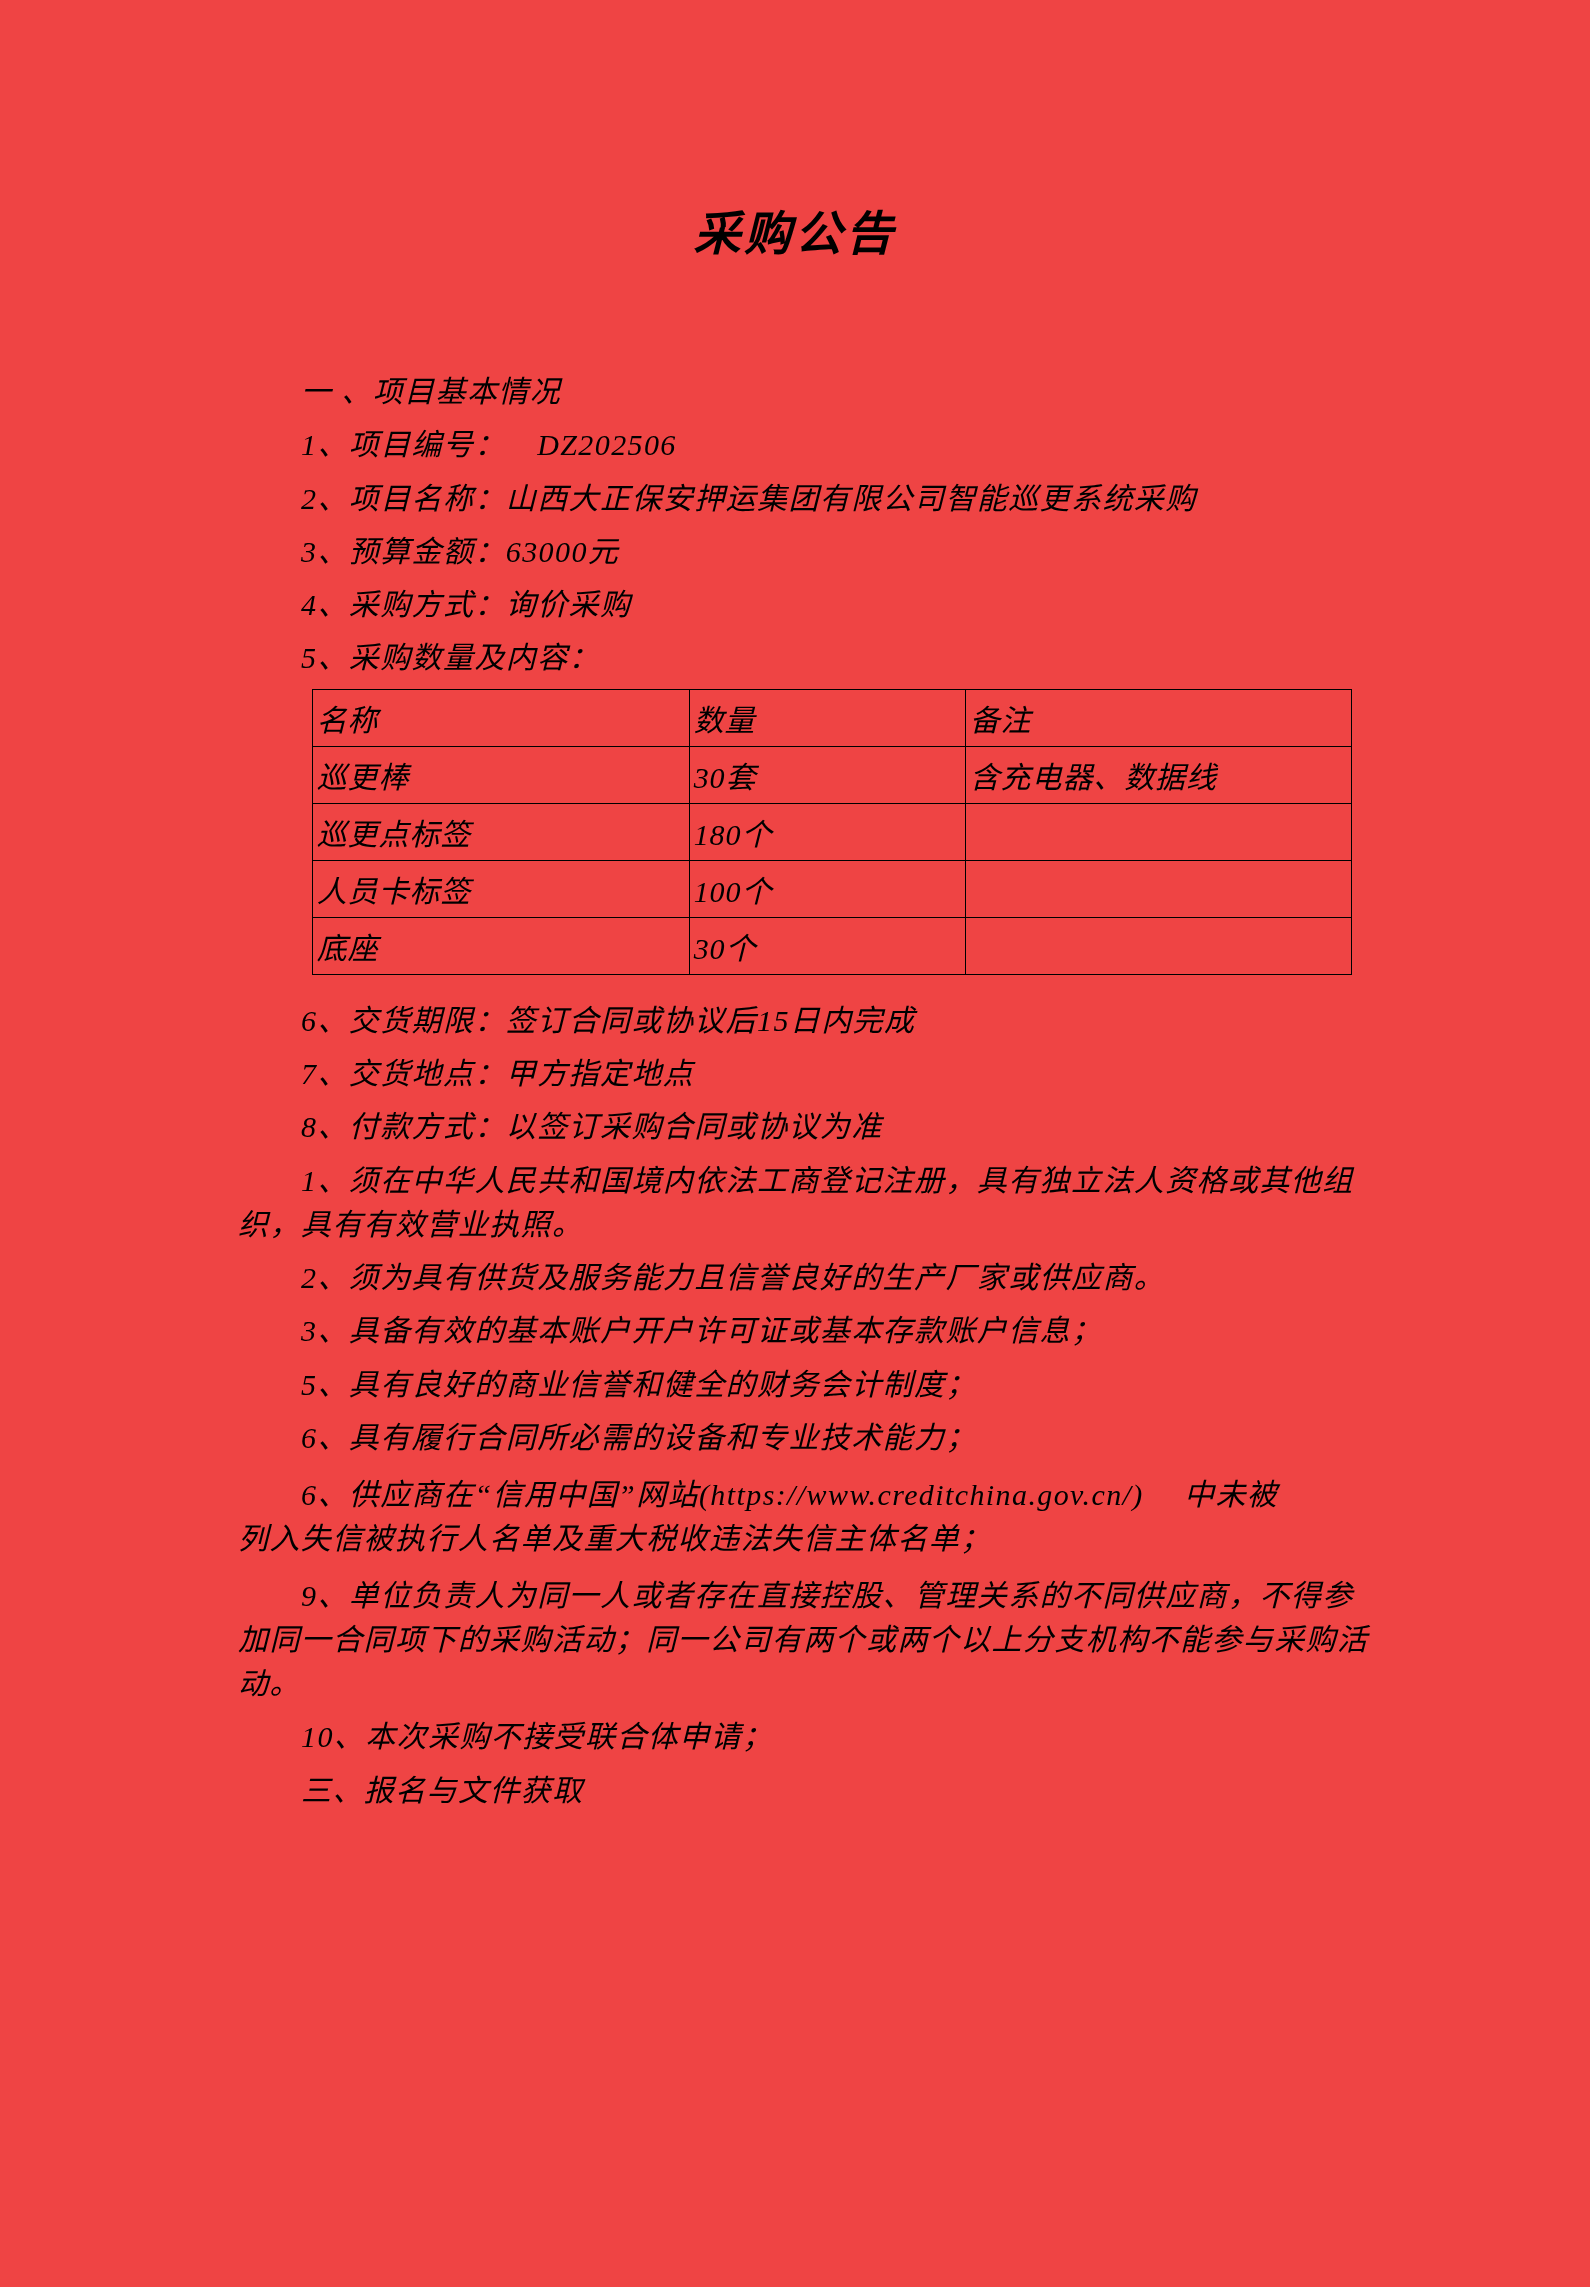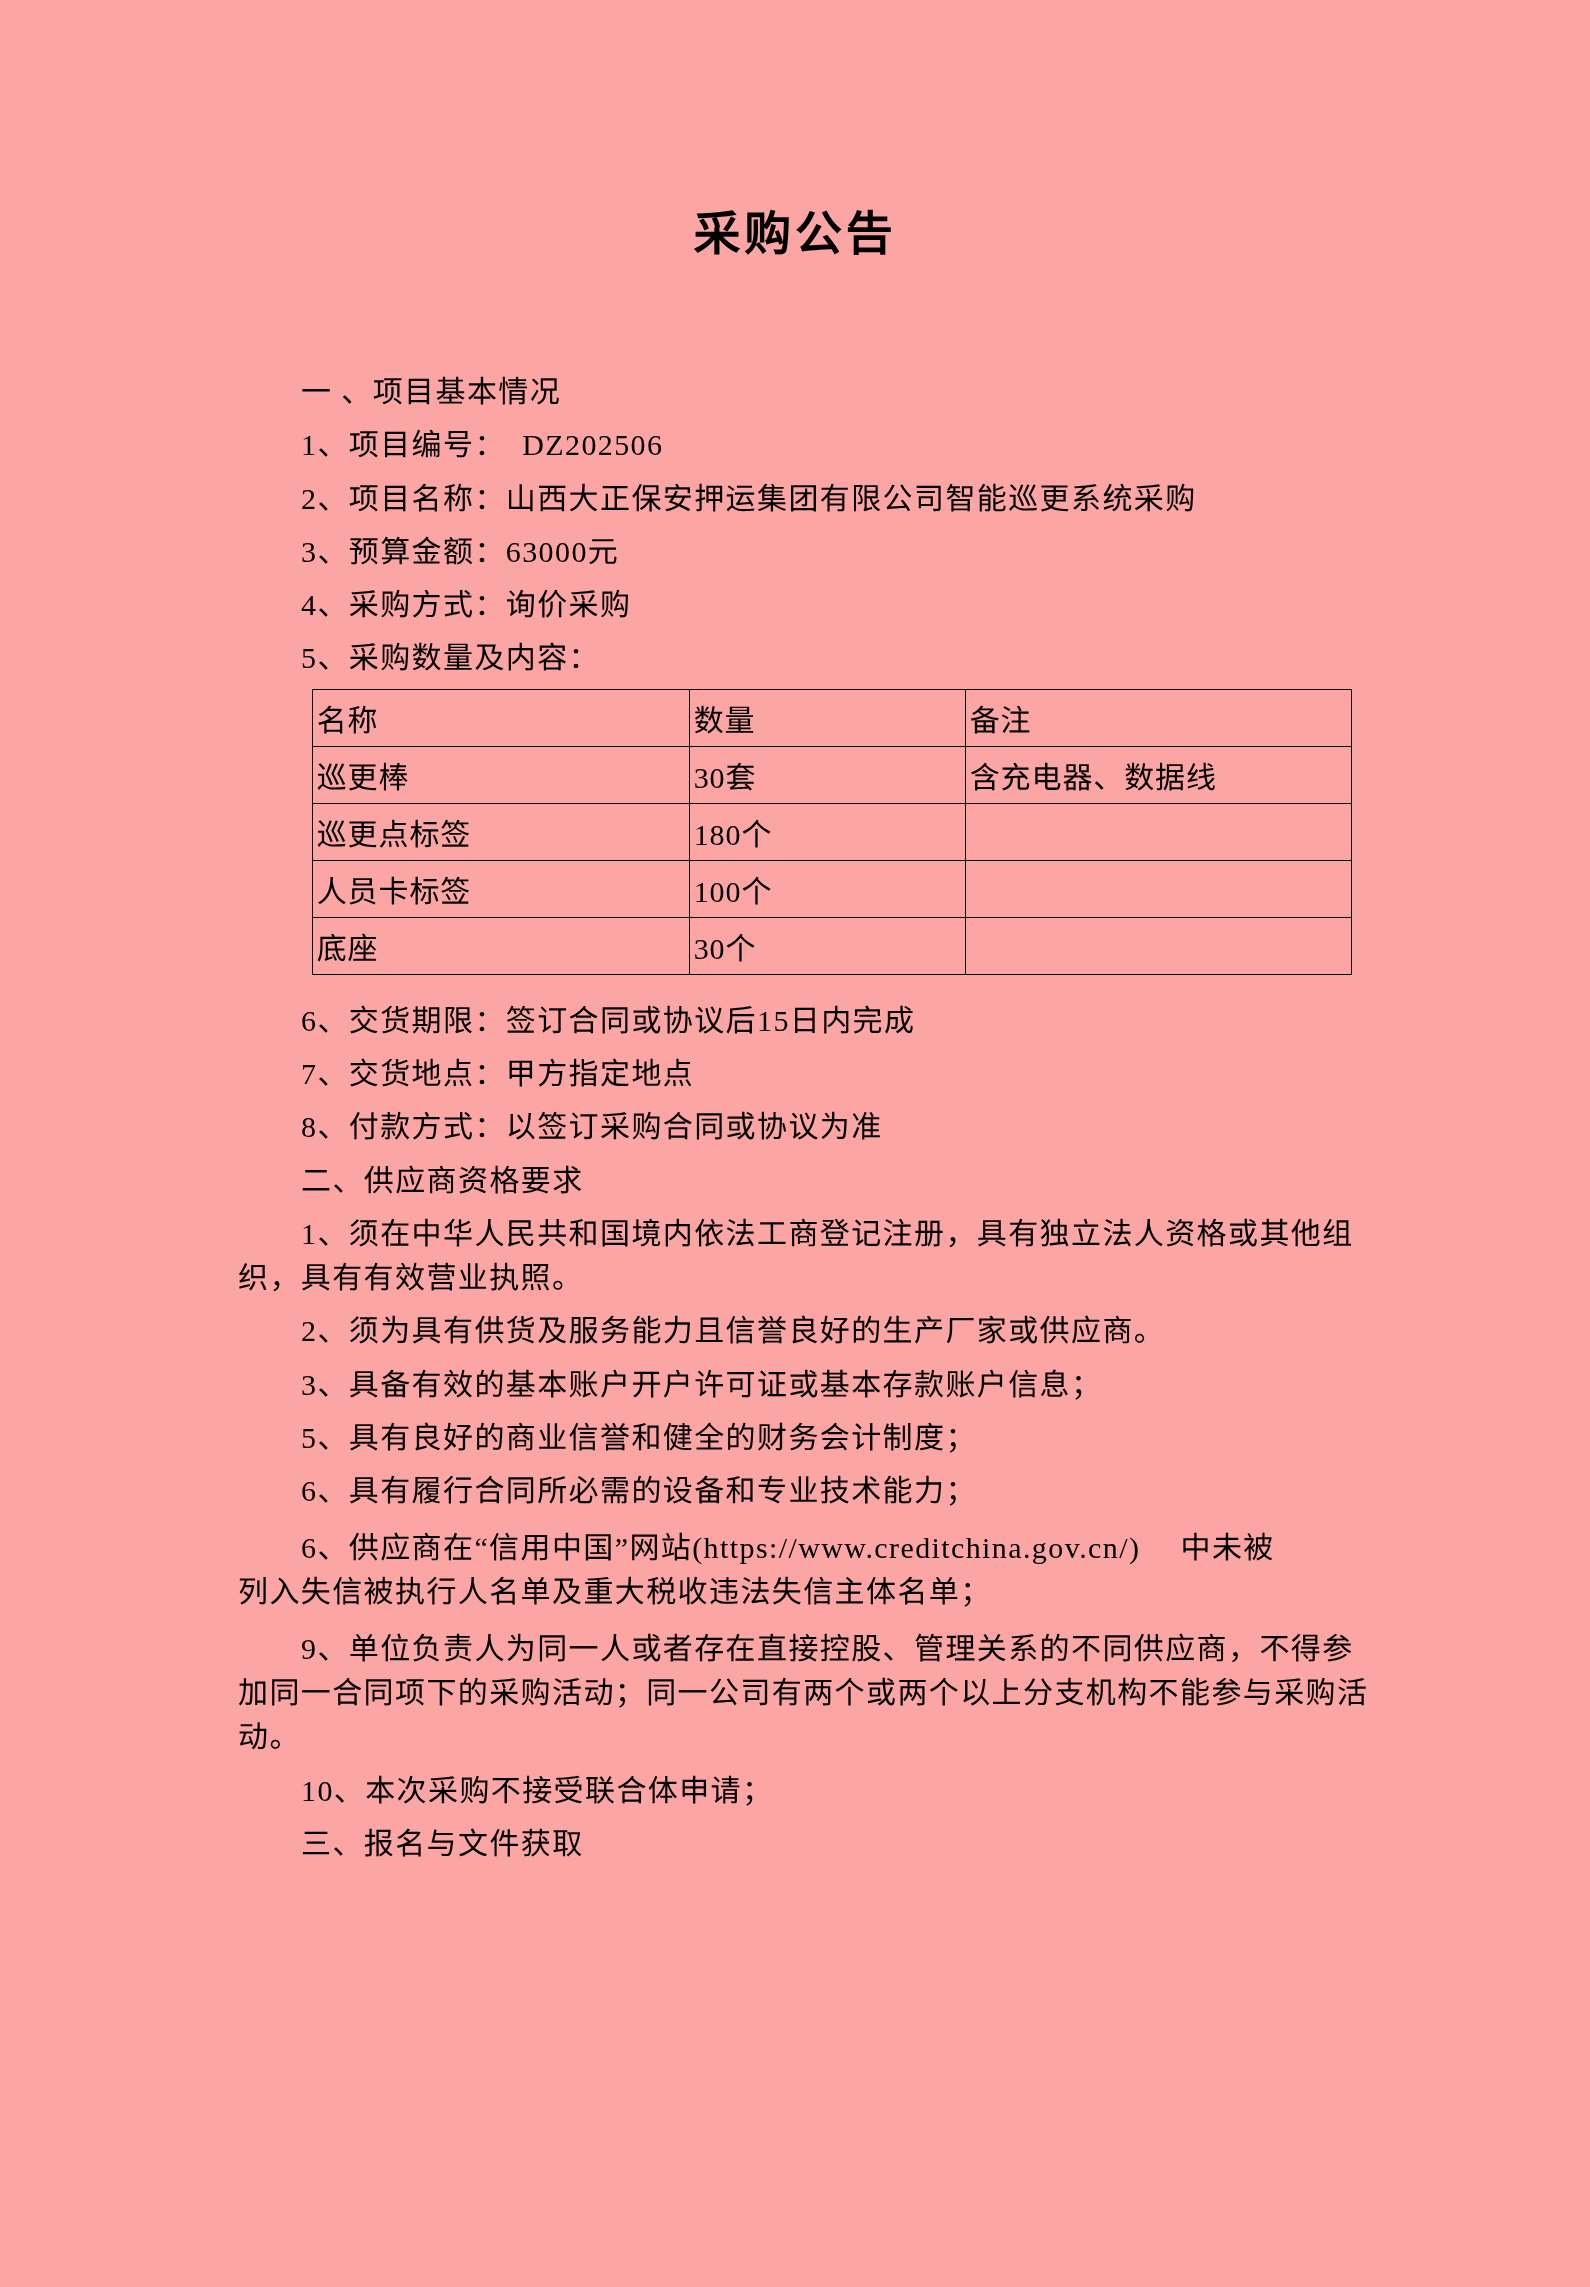"采购公告" .page { background: #fca5a5 -> #ef4444; font-style: none -> italic }
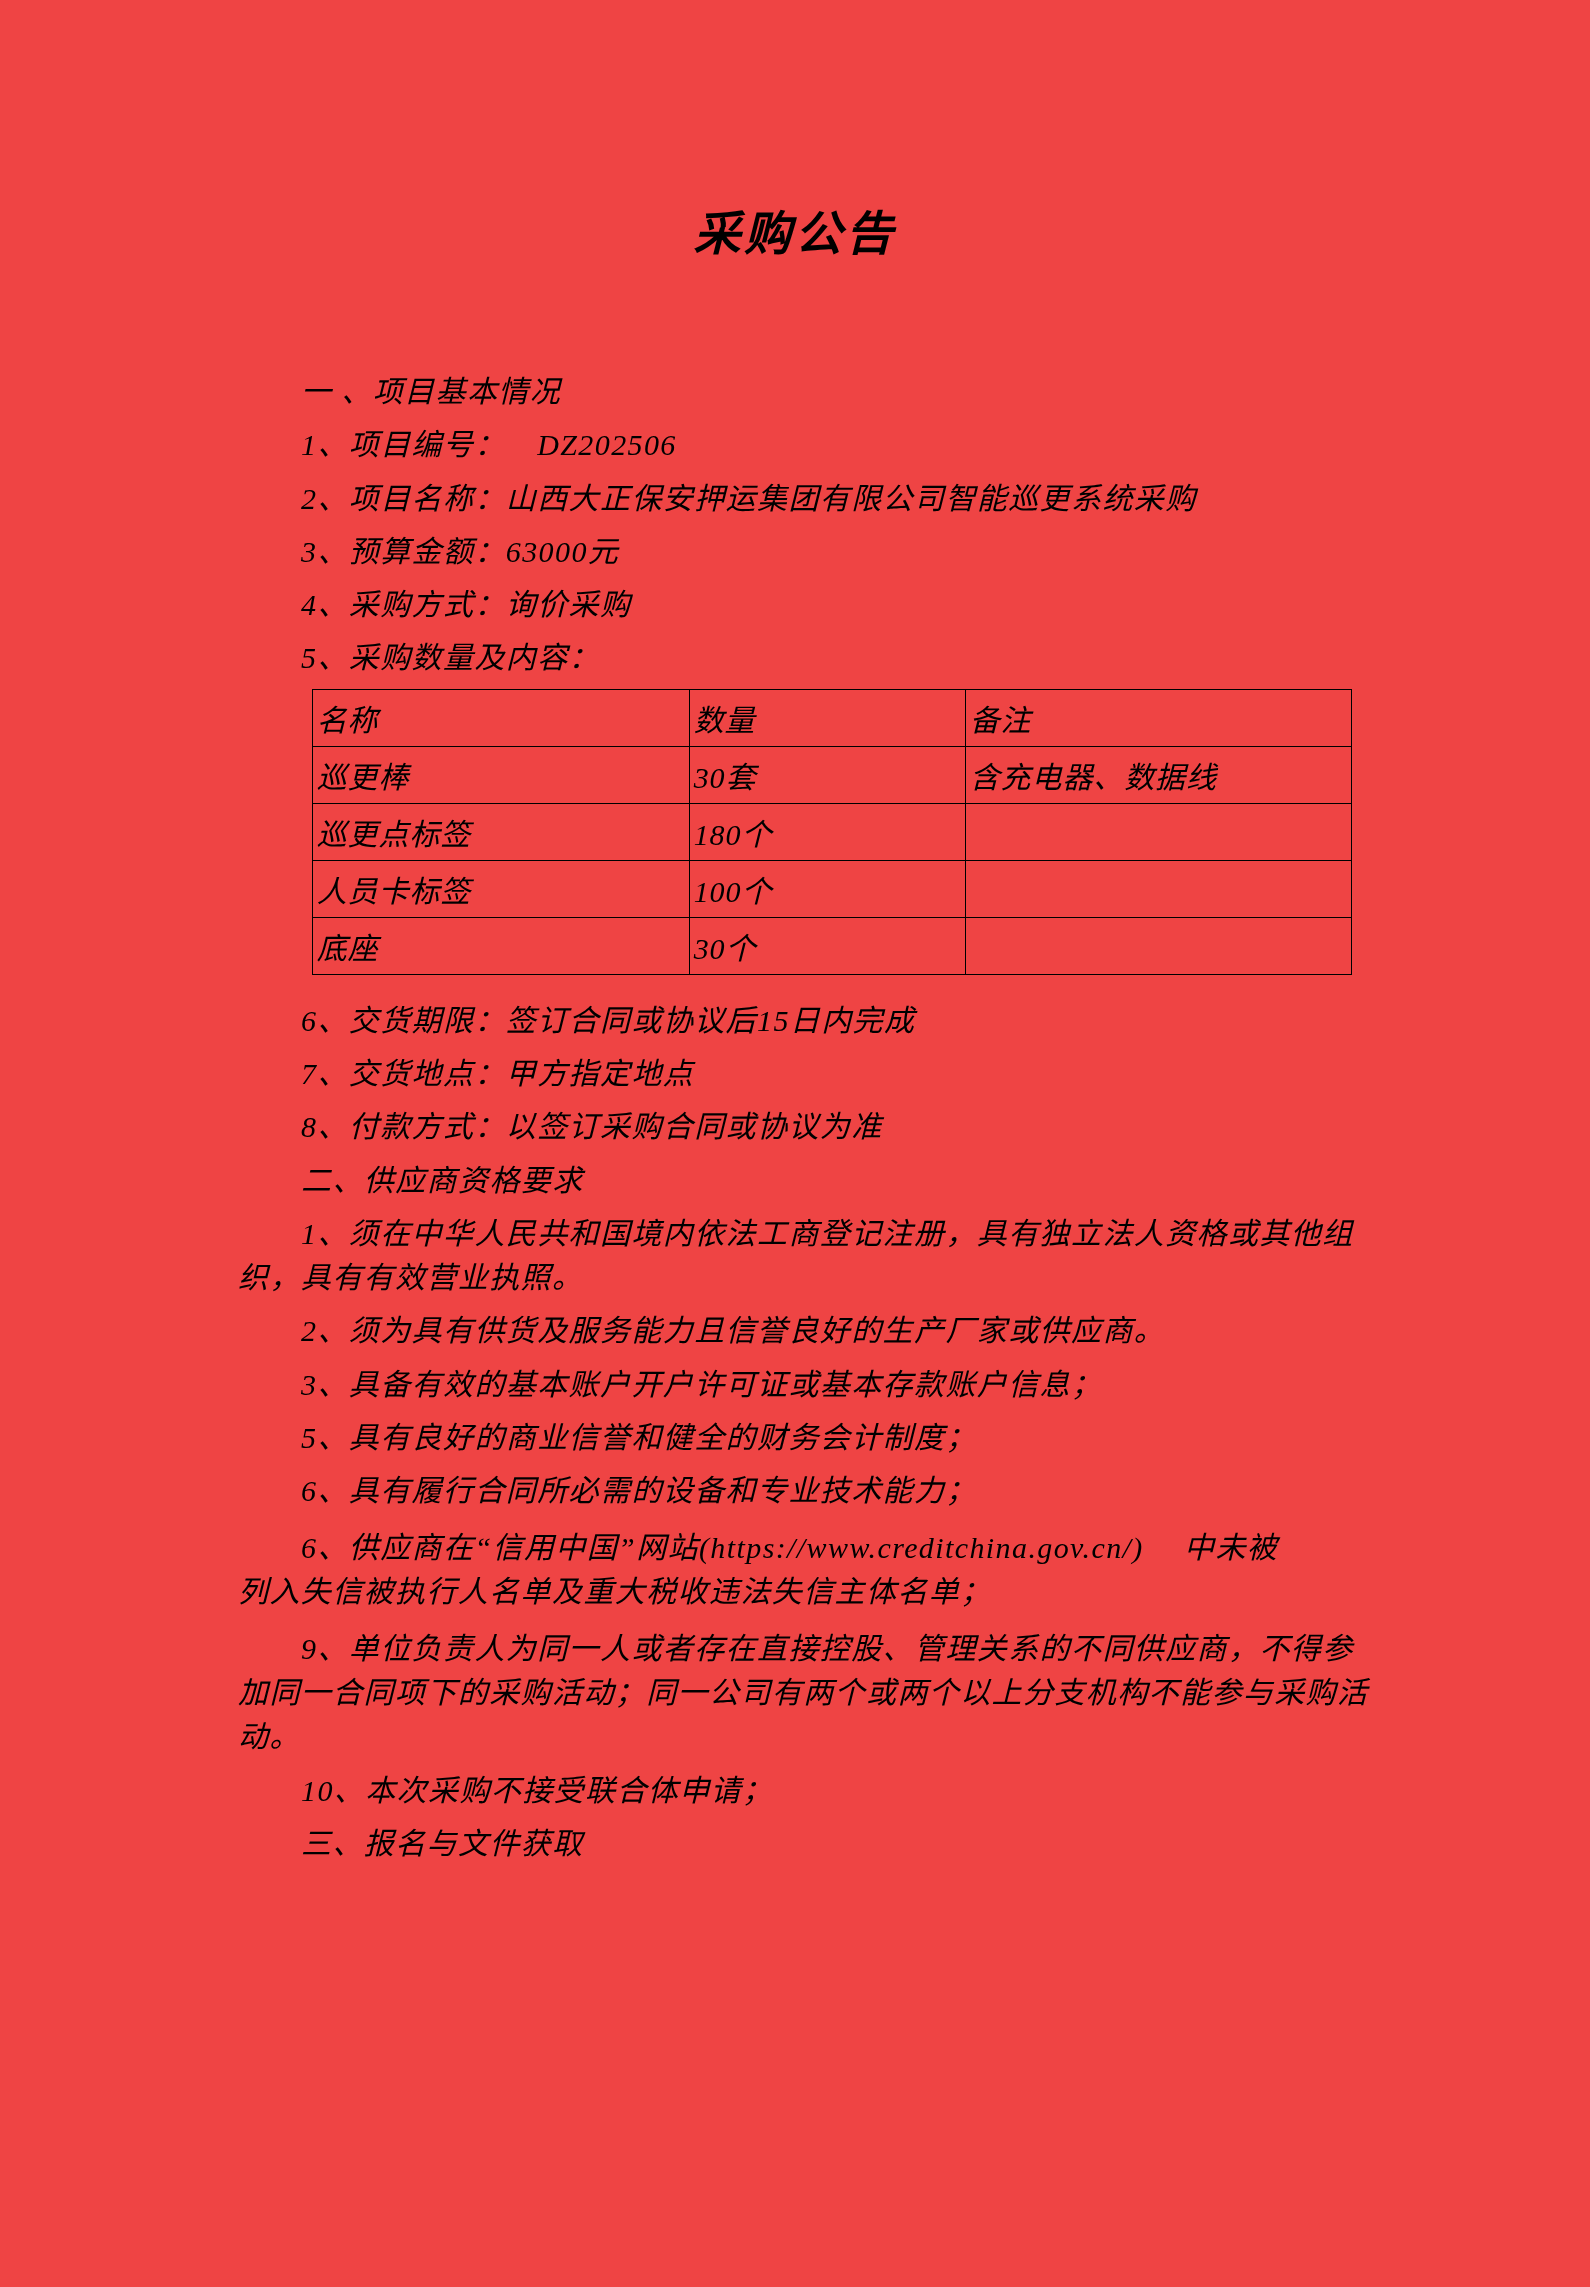"二、供应商资格要求" p { html: <p>二、供应商资格要求</p> -> none }
